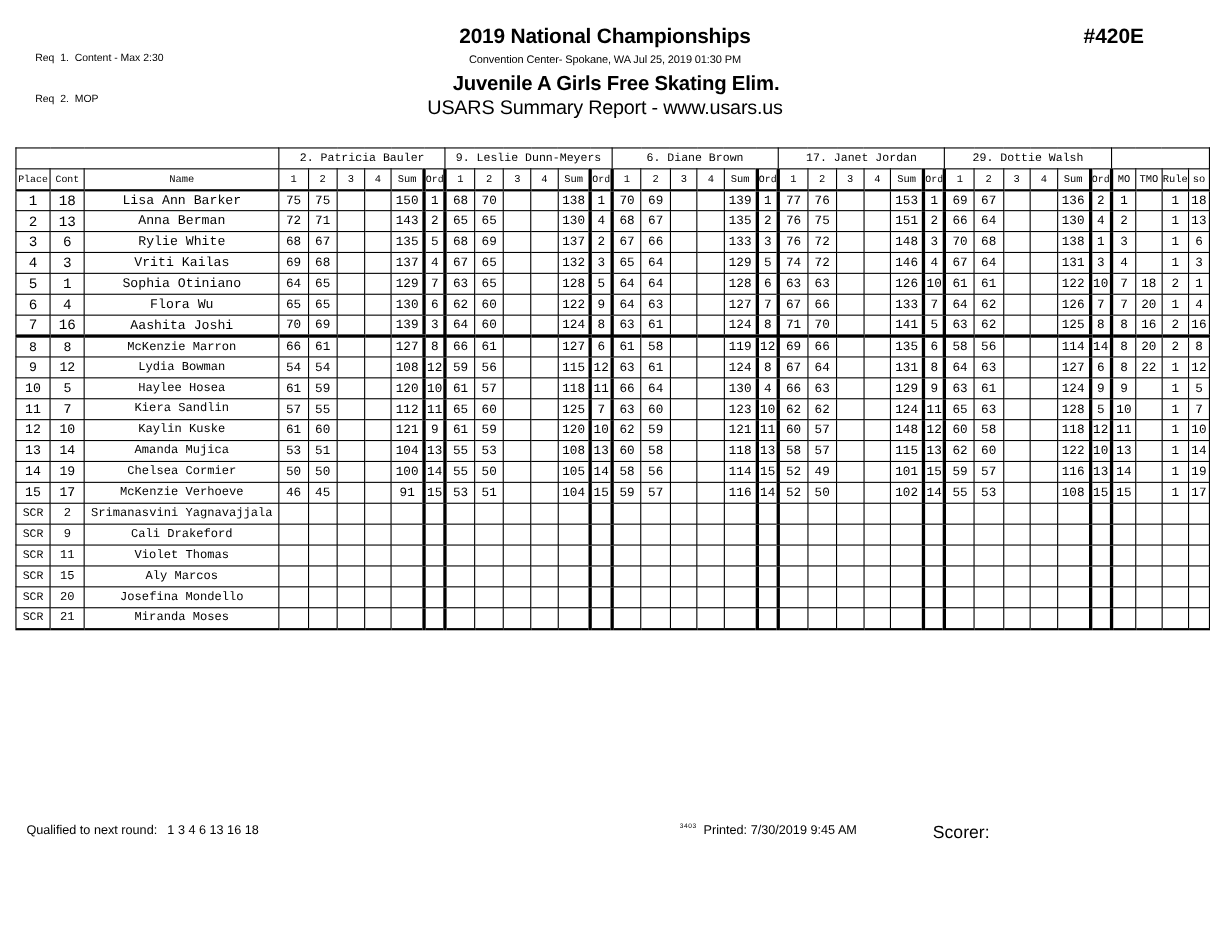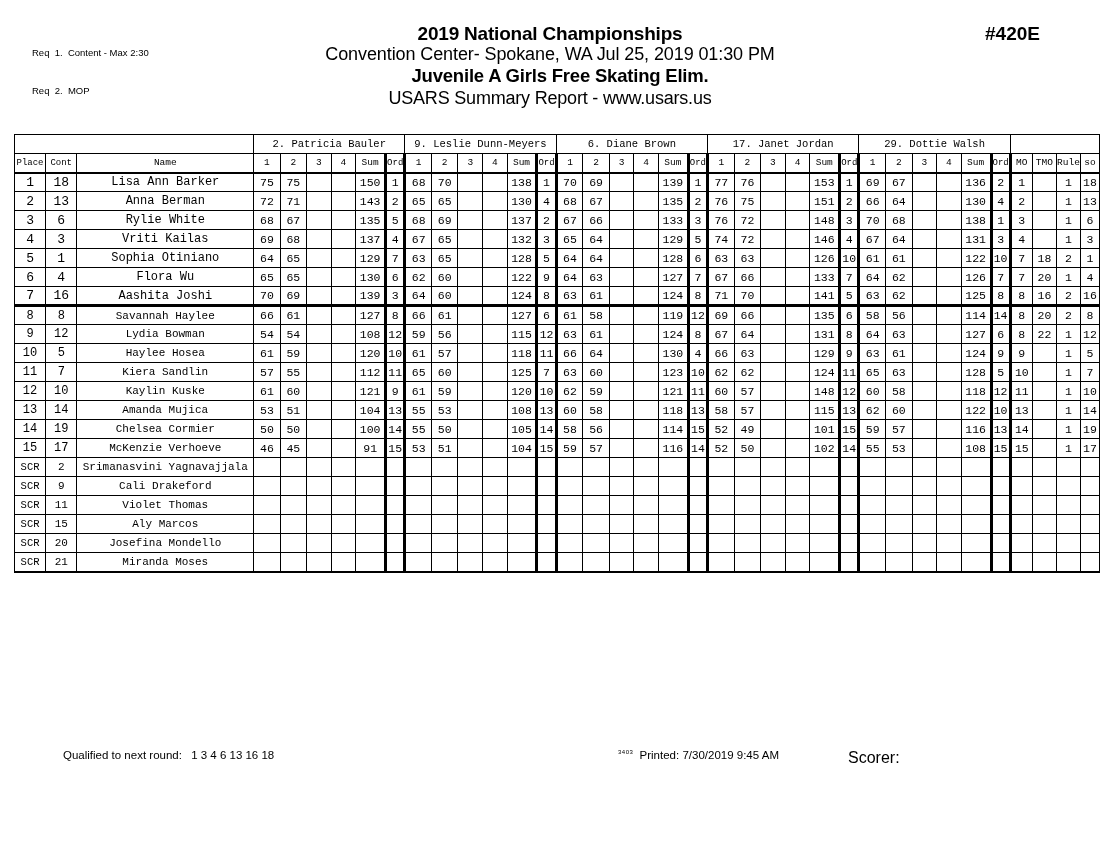"Convention Center- Spokane, WA Jul" #venue-line { font-size: 18px -> 10px }
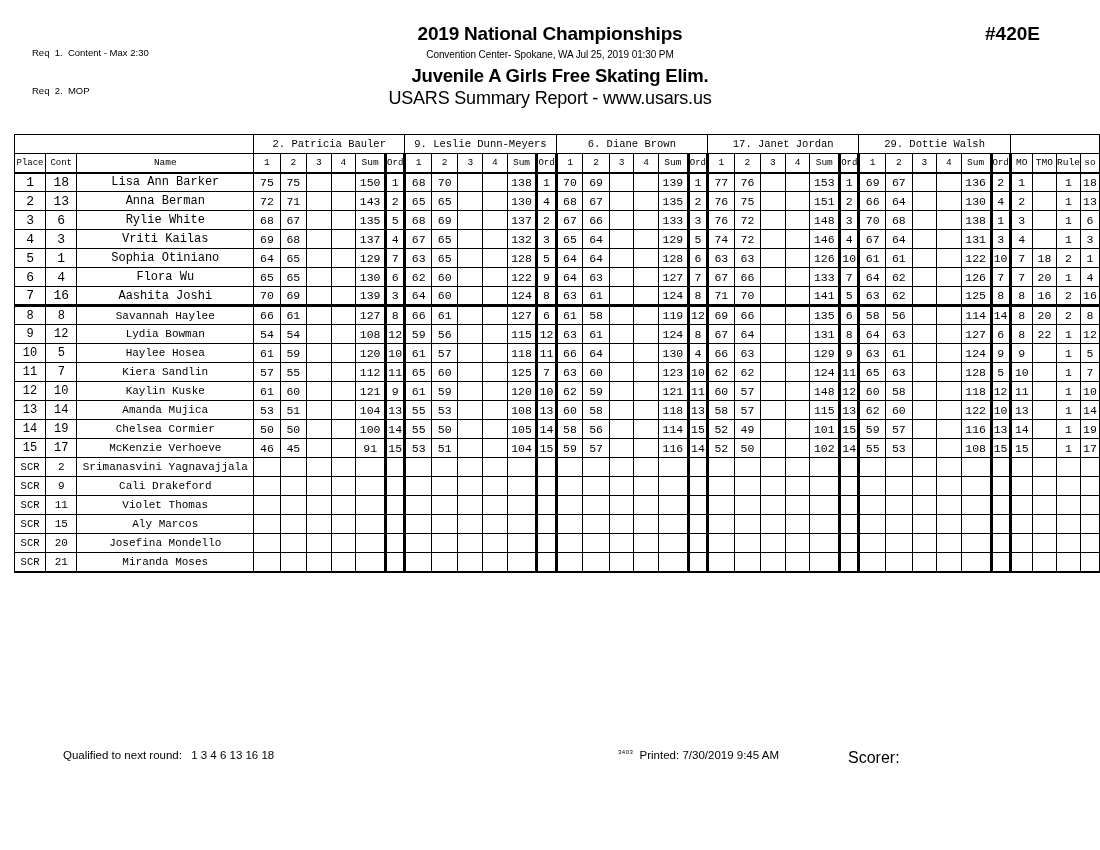"Savannah Haylee" td.col-name { text: Savannah Haylee -> McKenzie Marron }
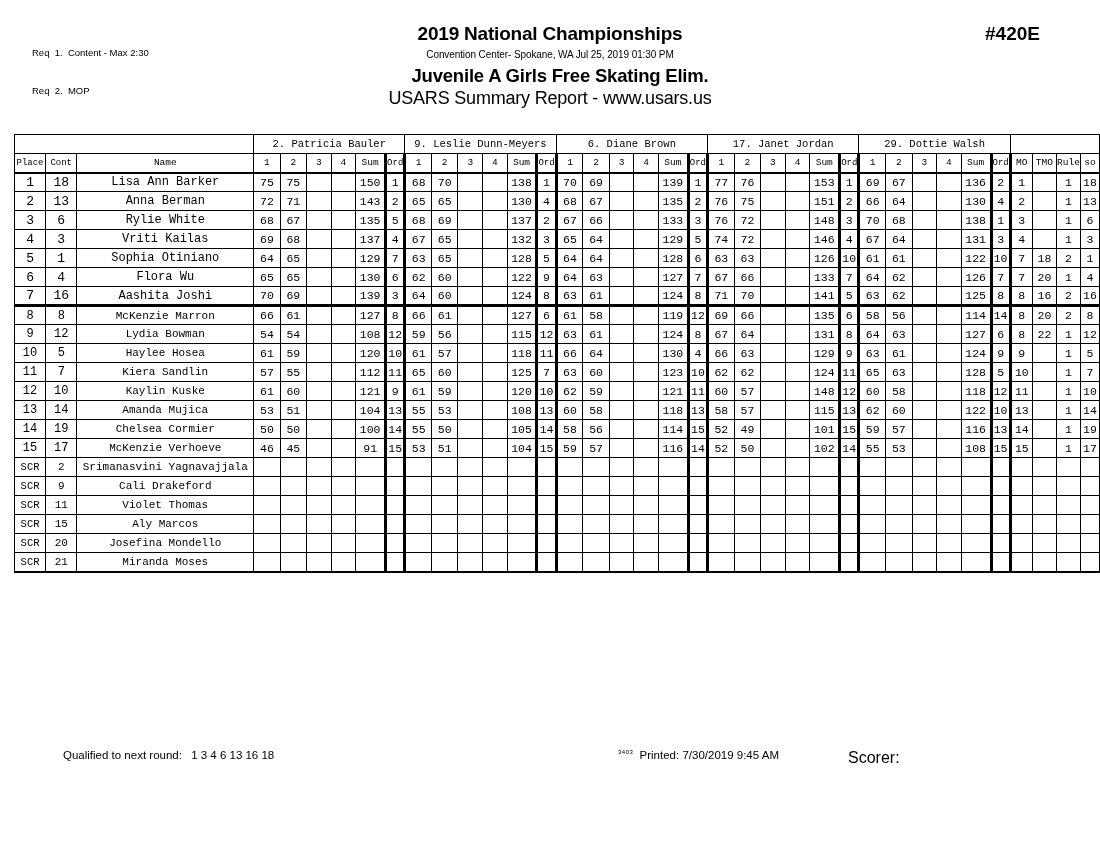"Qualified to next round:" #footer-qualified .q-label { margin-left: 39px -> none }
